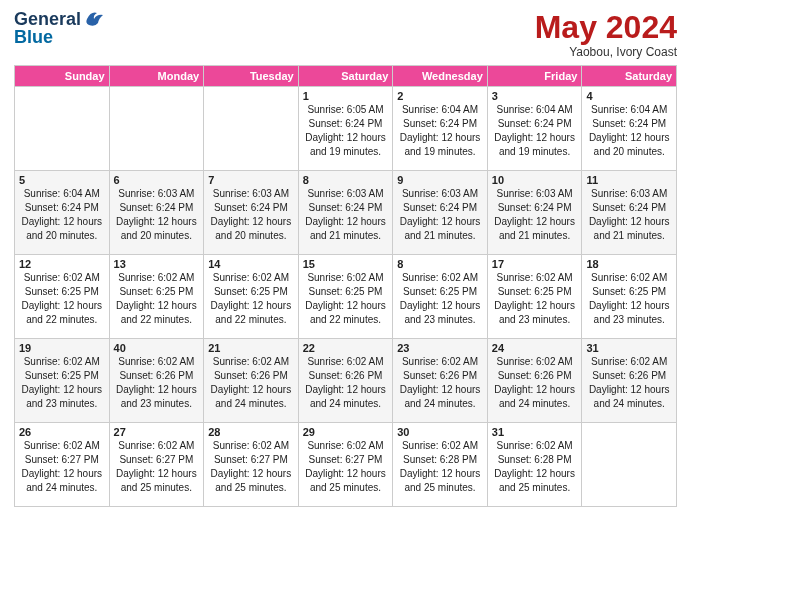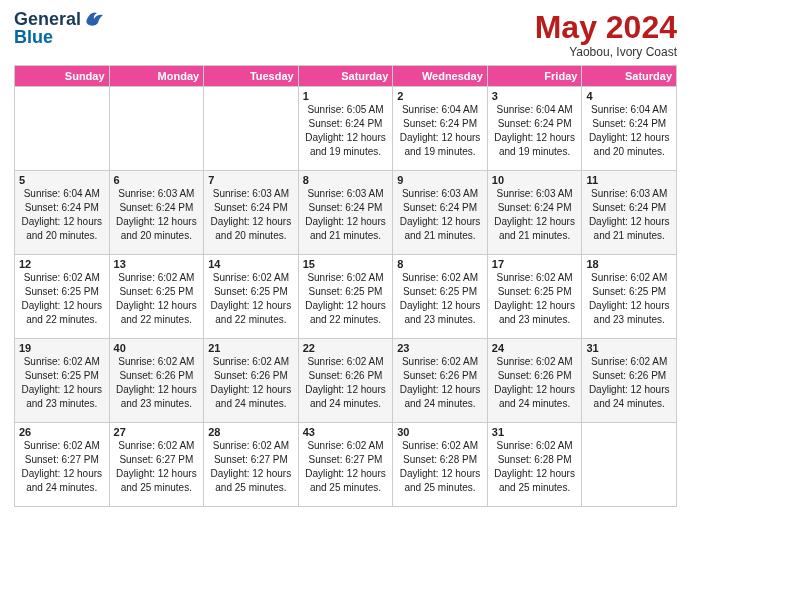"43" span.day-num { text: 43 -> 29 }
